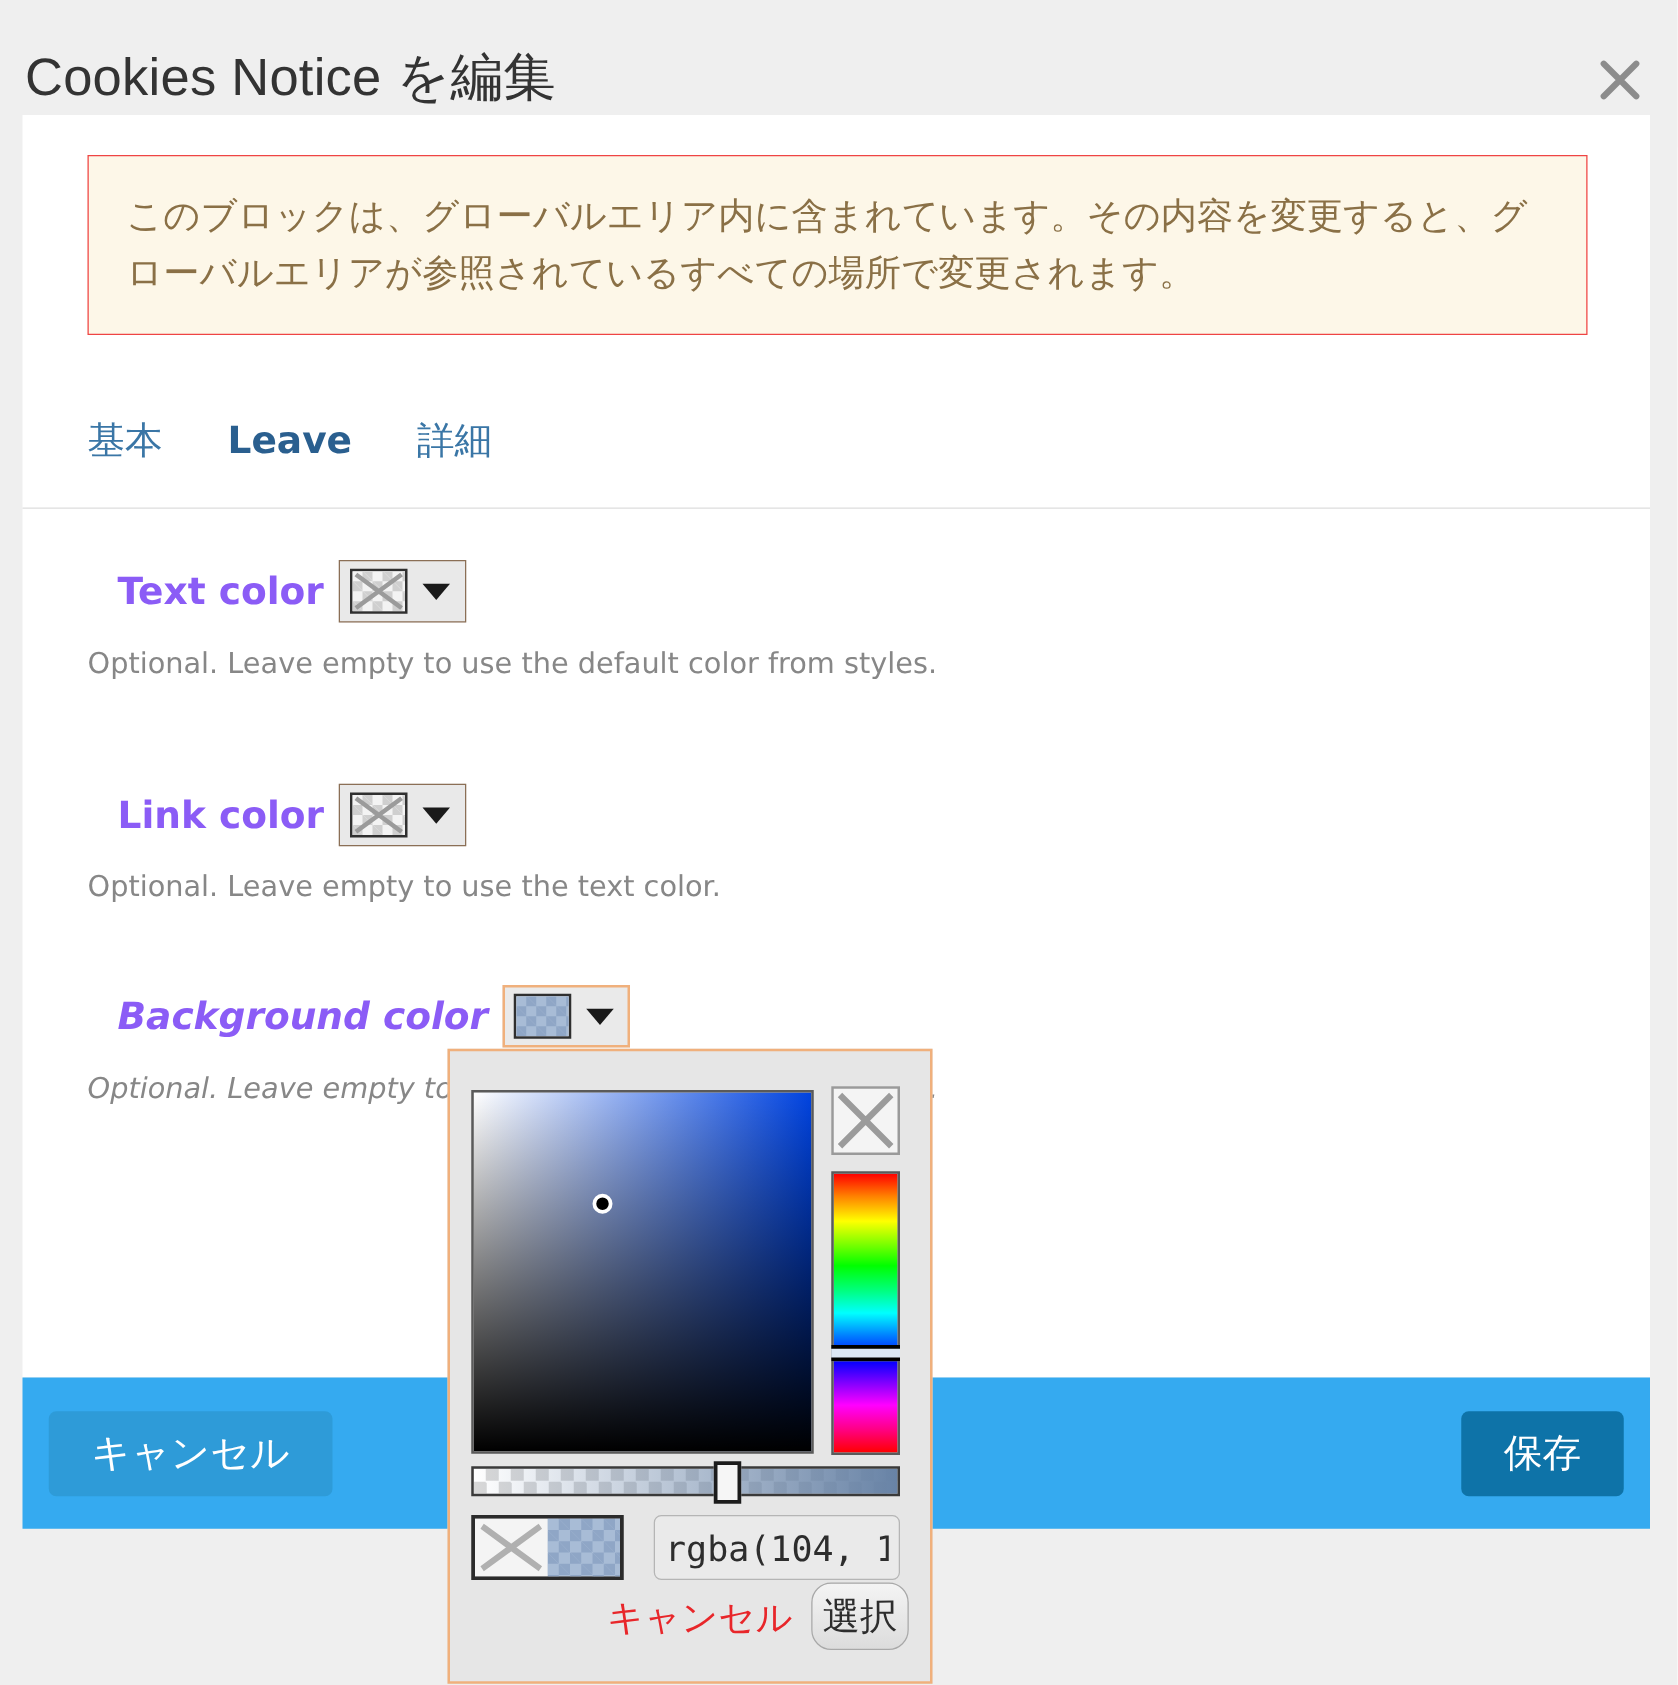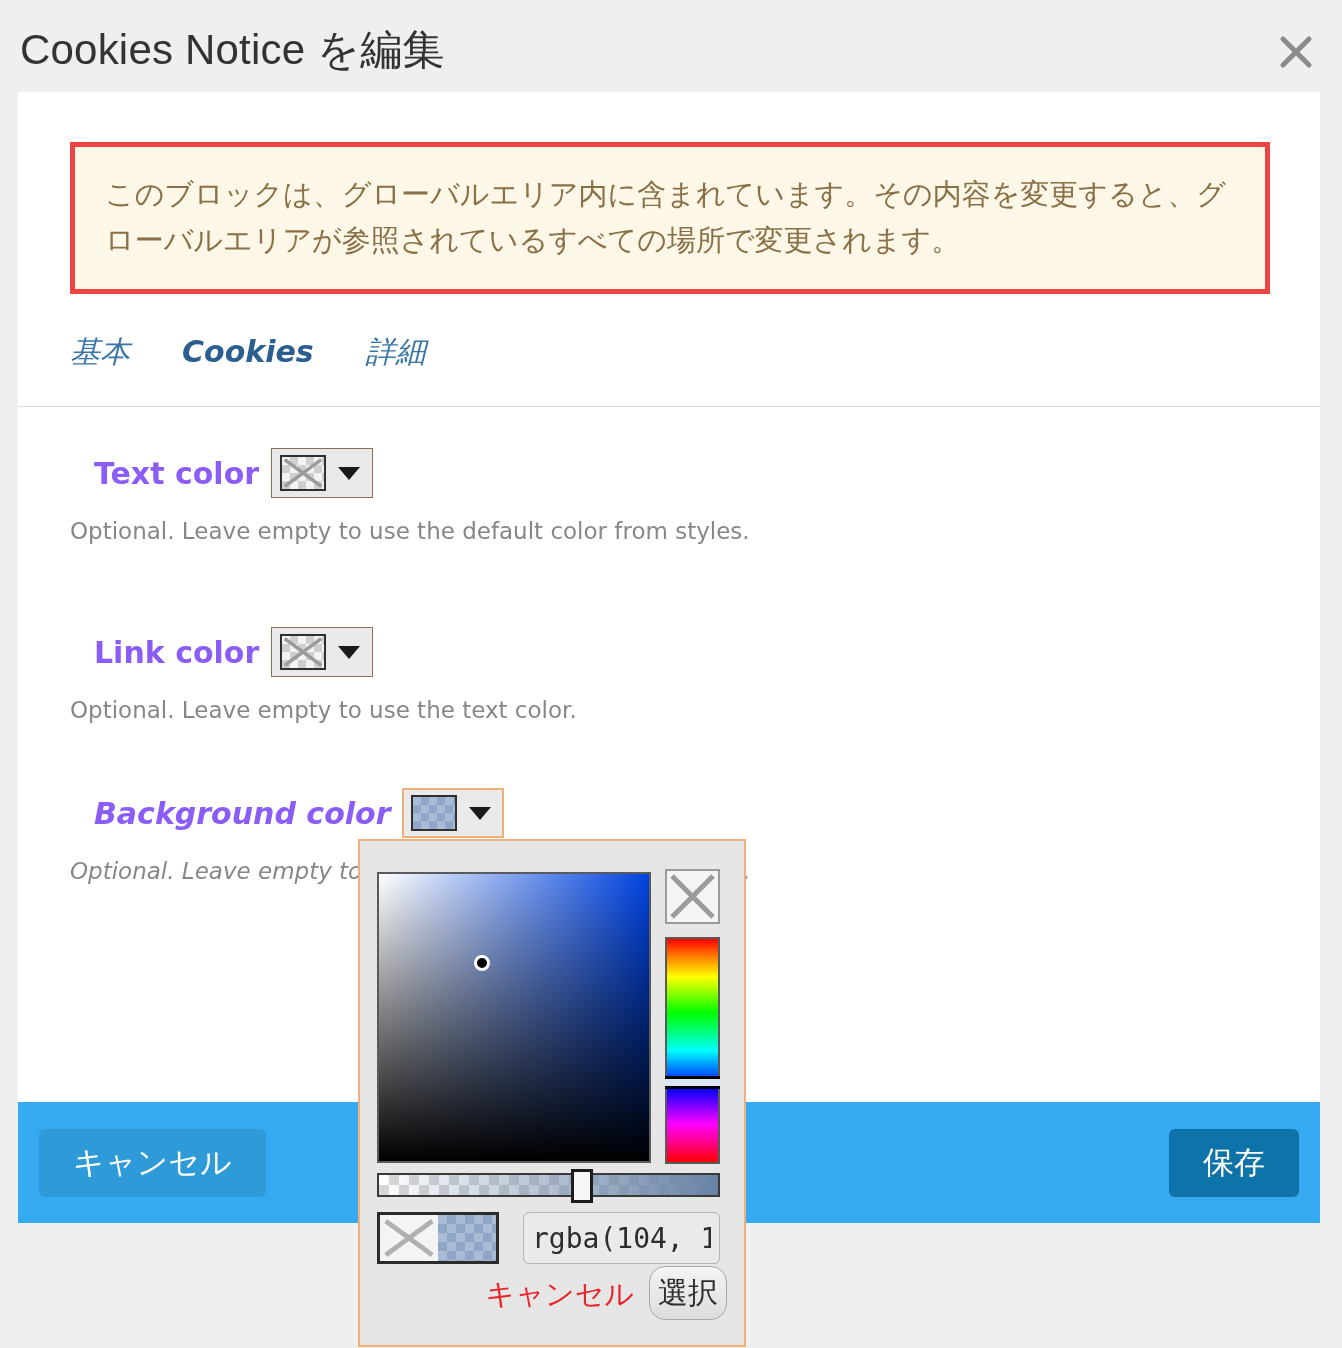"Cookies Notice を編集" #dialog-header { top: 0 -> 12px }
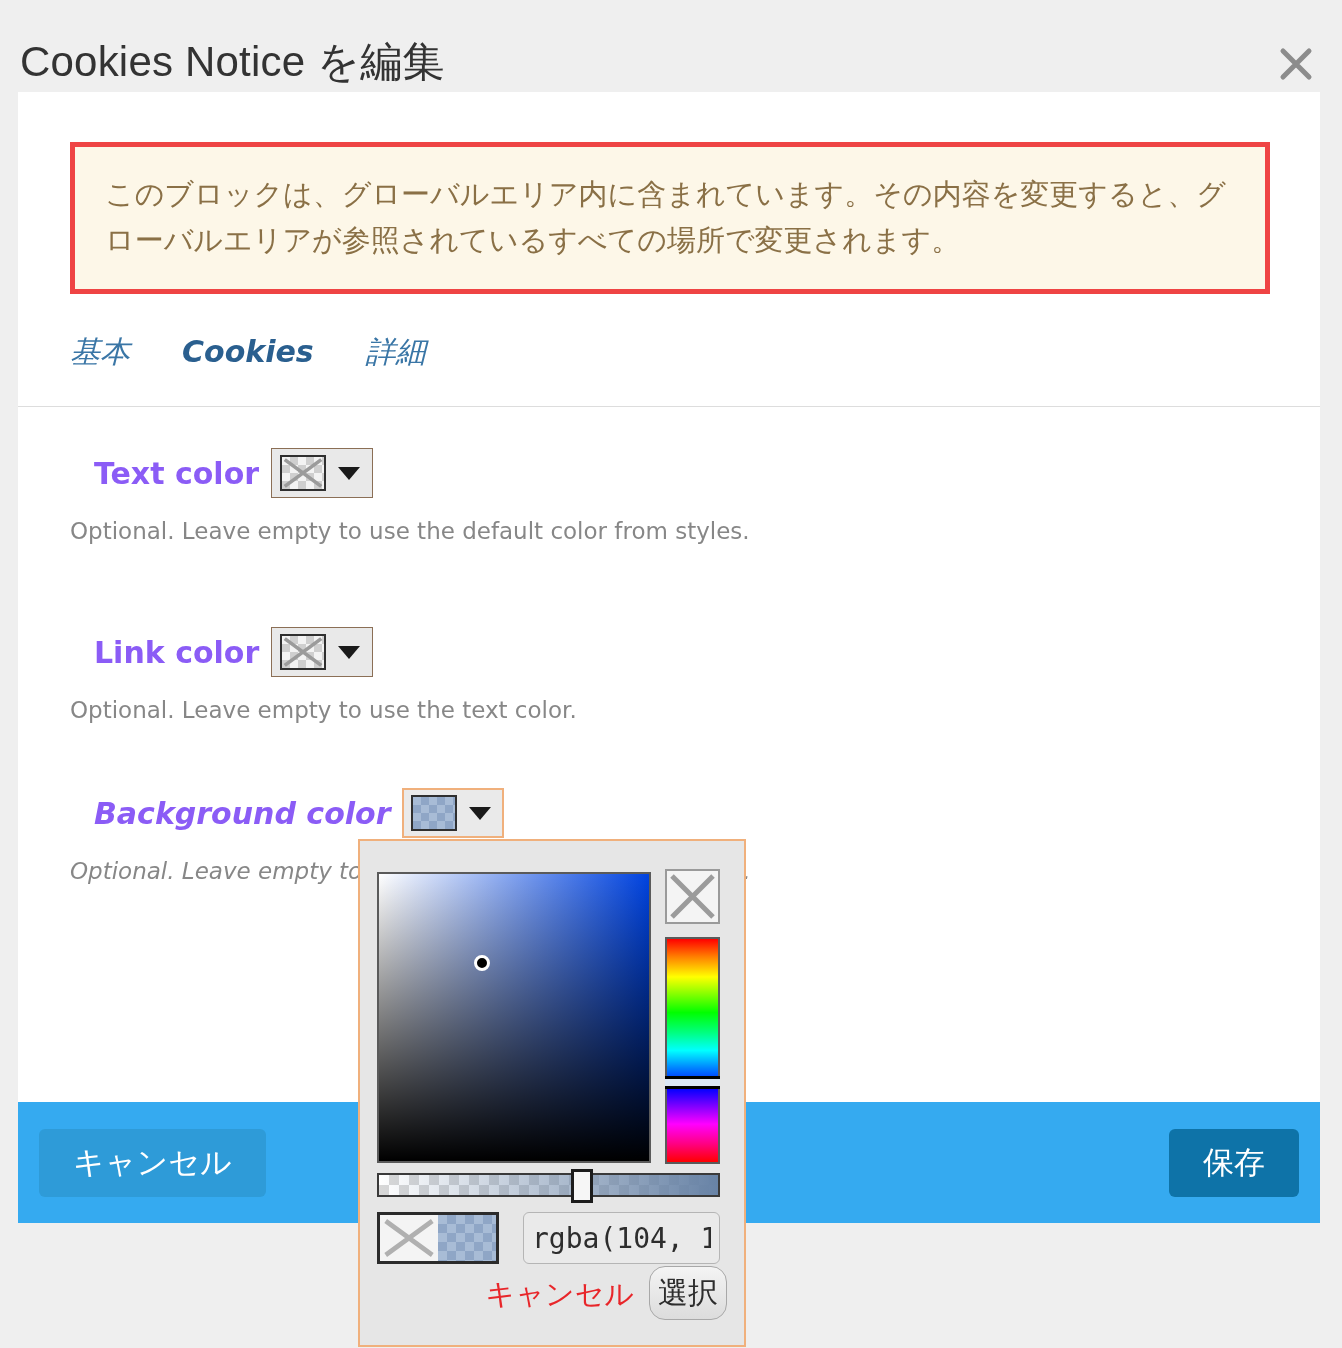"このブロックは、グローバルエリア内に含まれています。その内容を変更すると、グロー" #global-notice { border: 5px solid #ef4444 -> 1px solid #ef4444; top: 50px -> 32px }
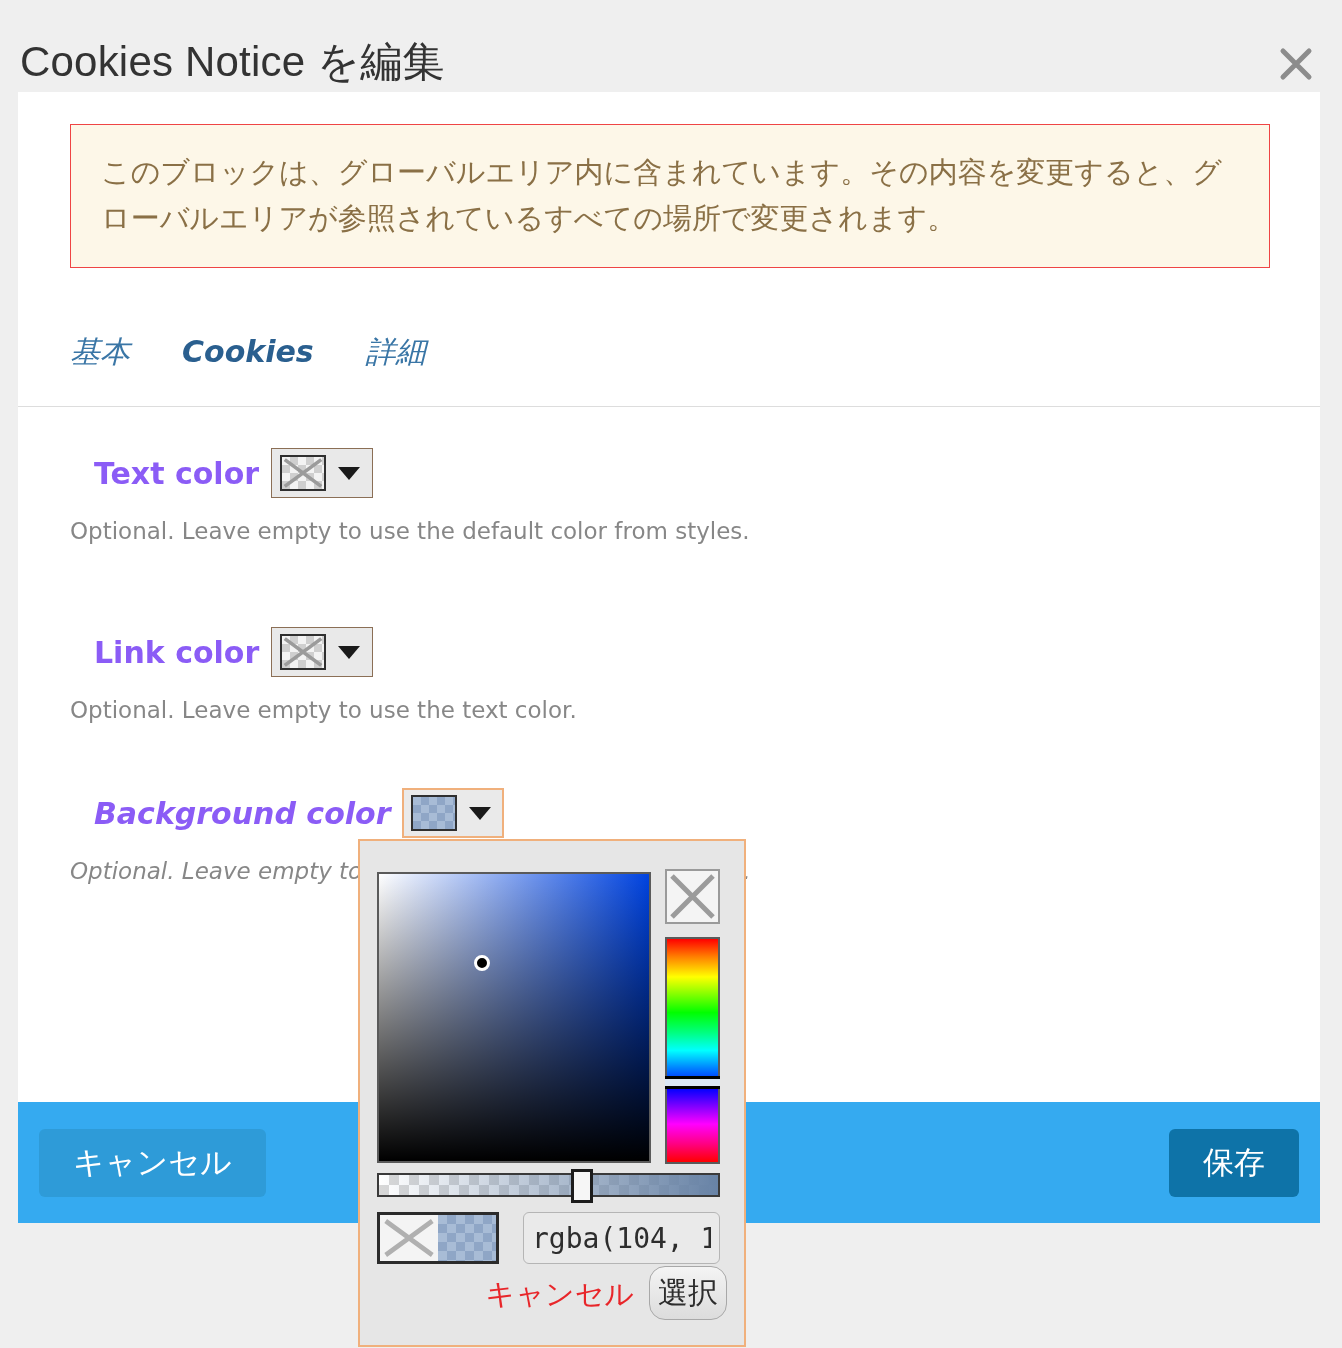"基本" .tab { font-style: italic -> none }
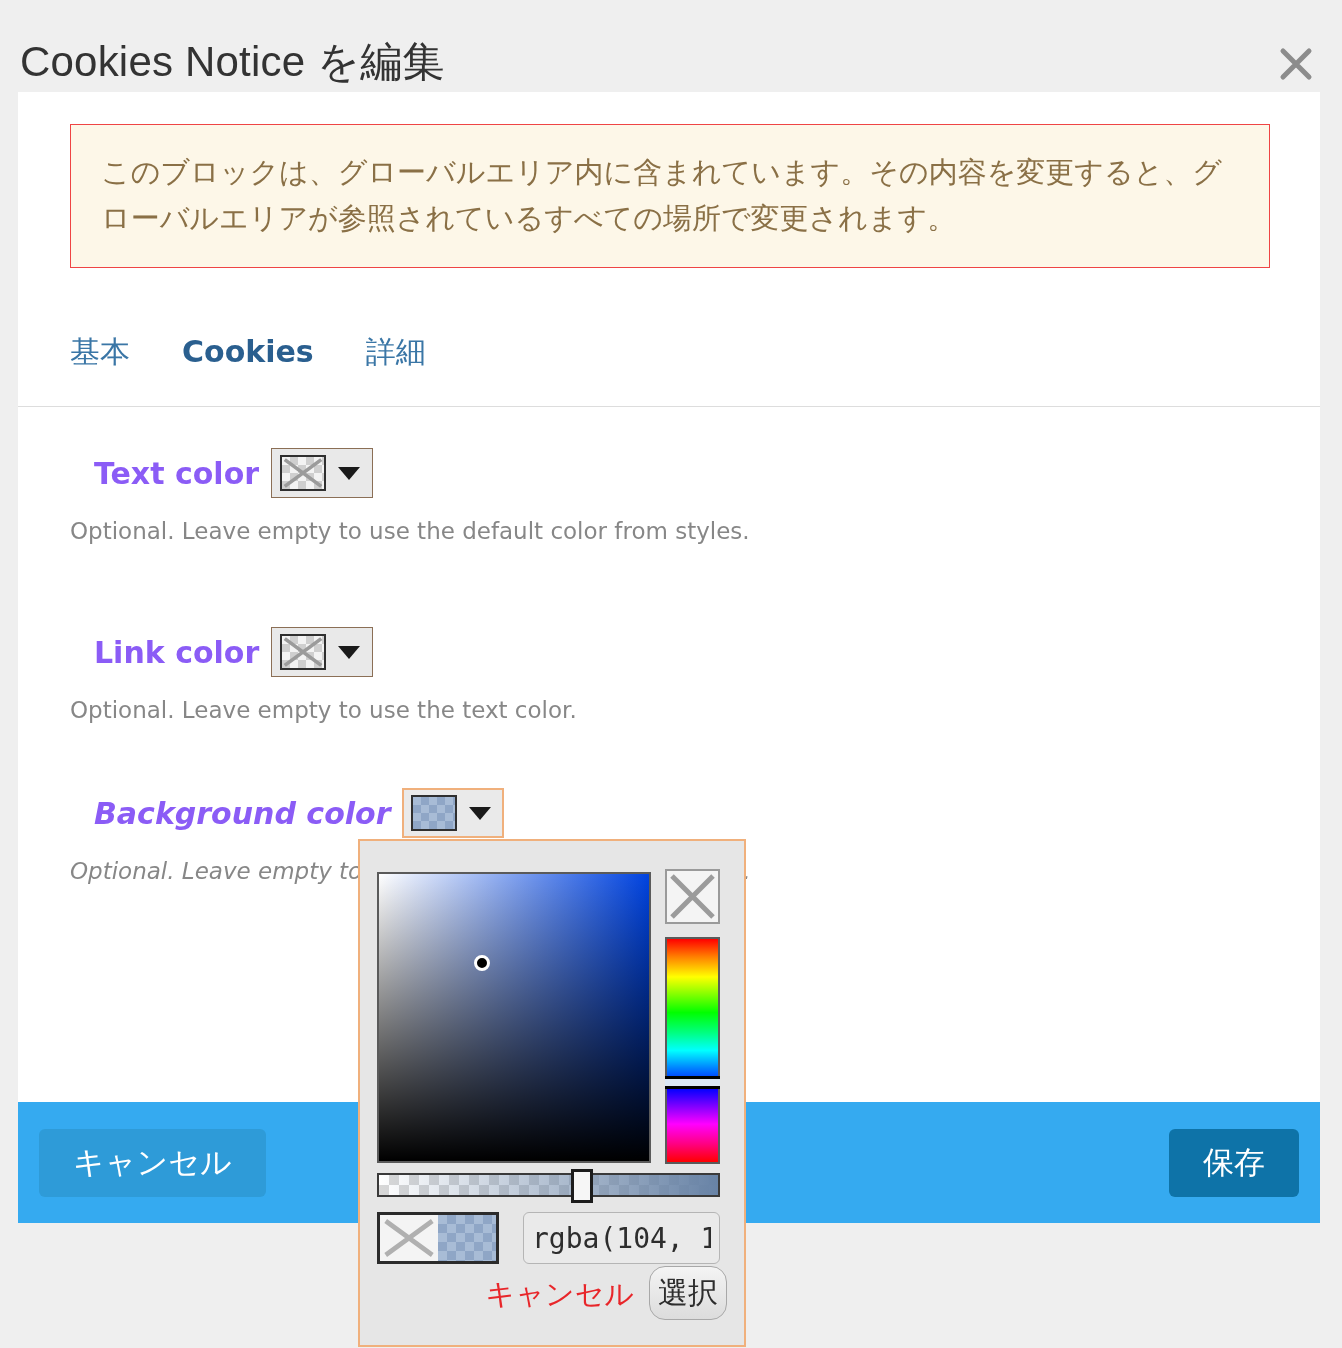"Cookies" span.tab { text: Cookies -> Leave }
